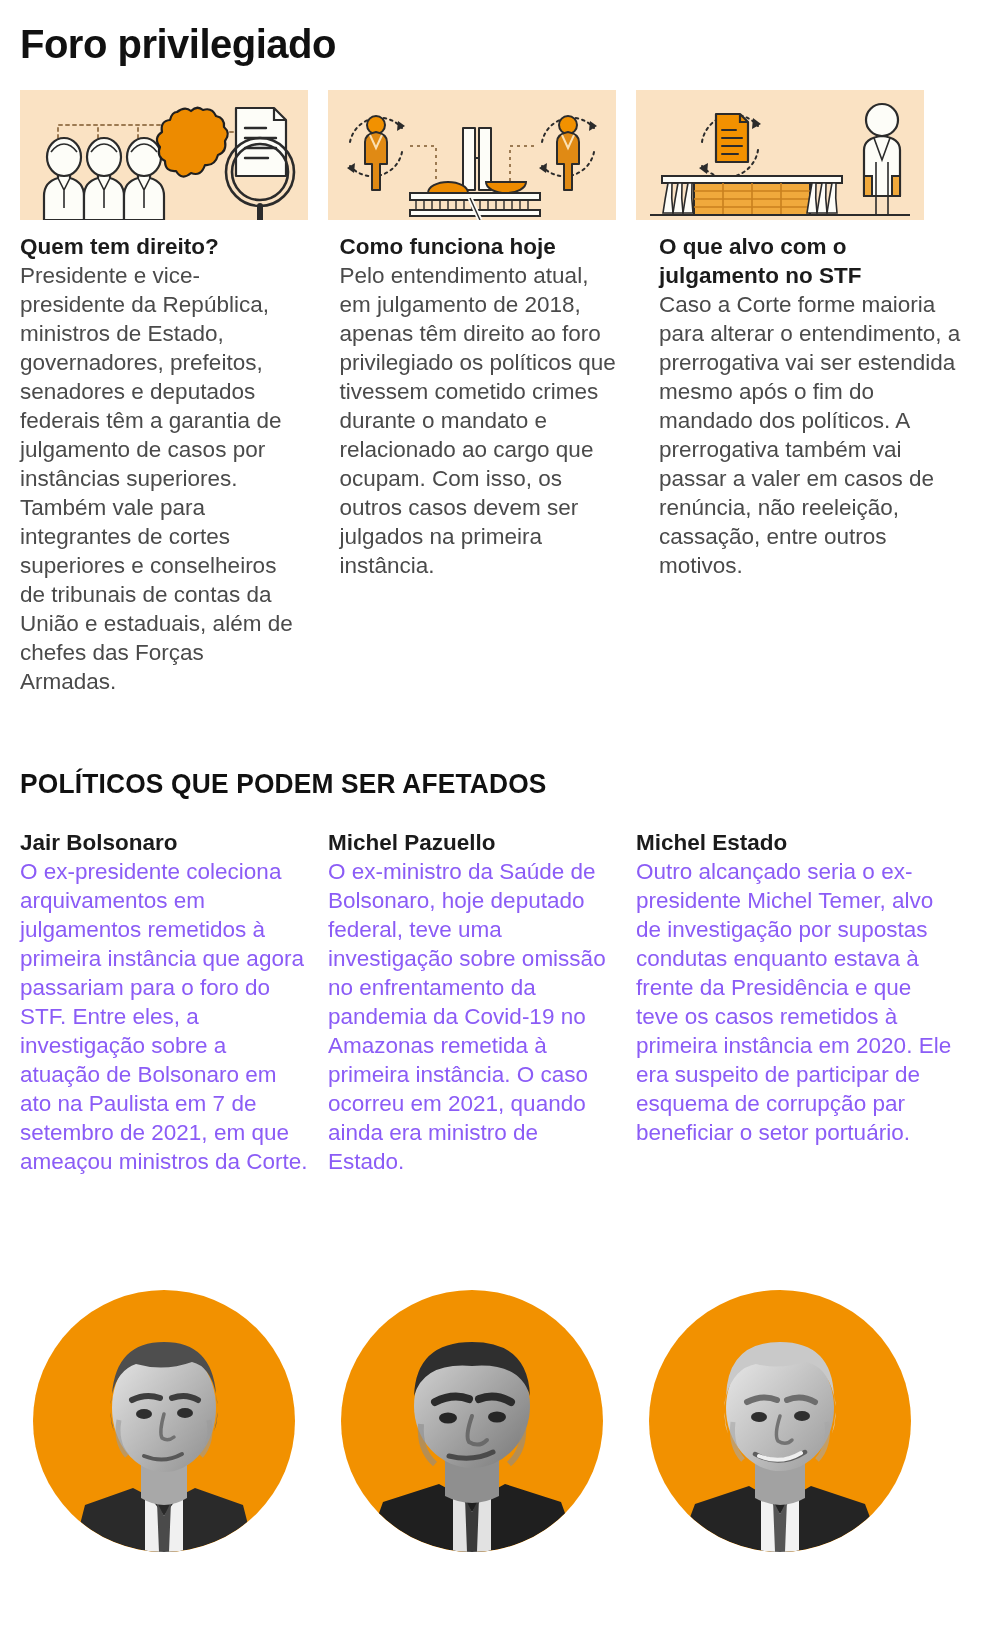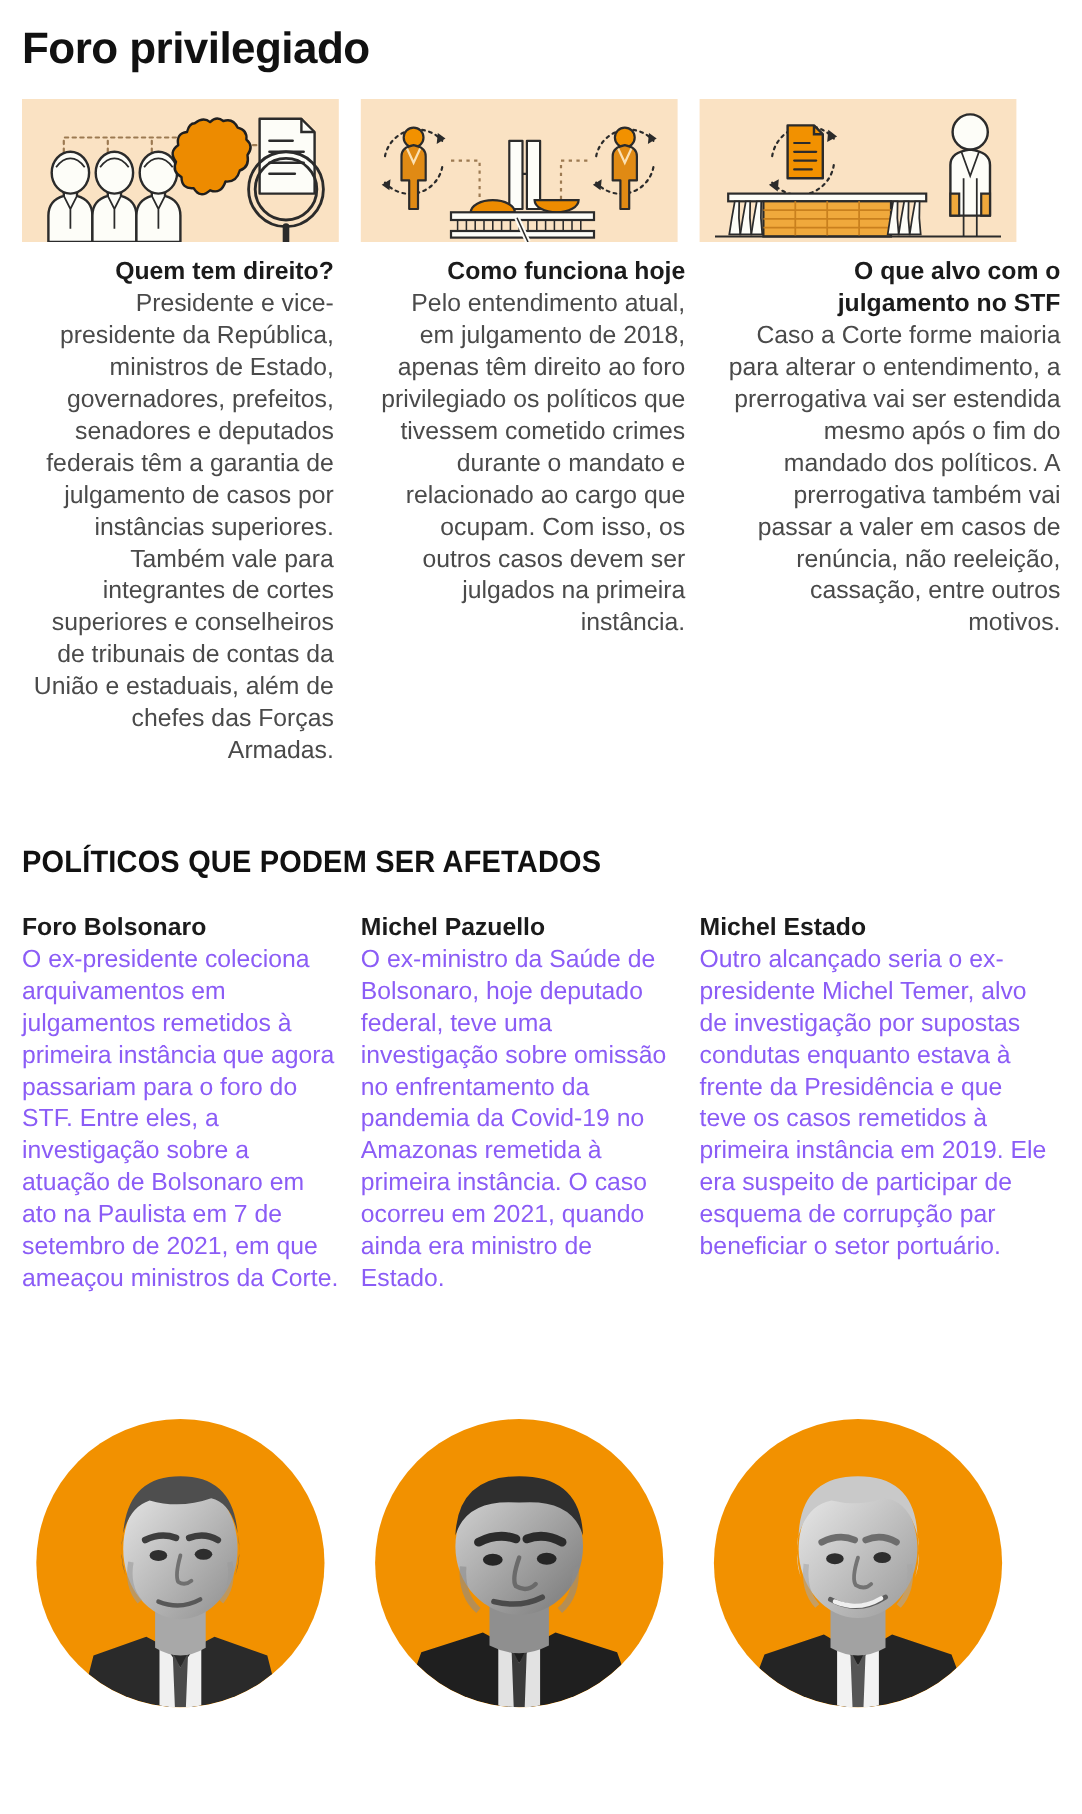"Quem tem direito?" .cols { text-align: right -> none }
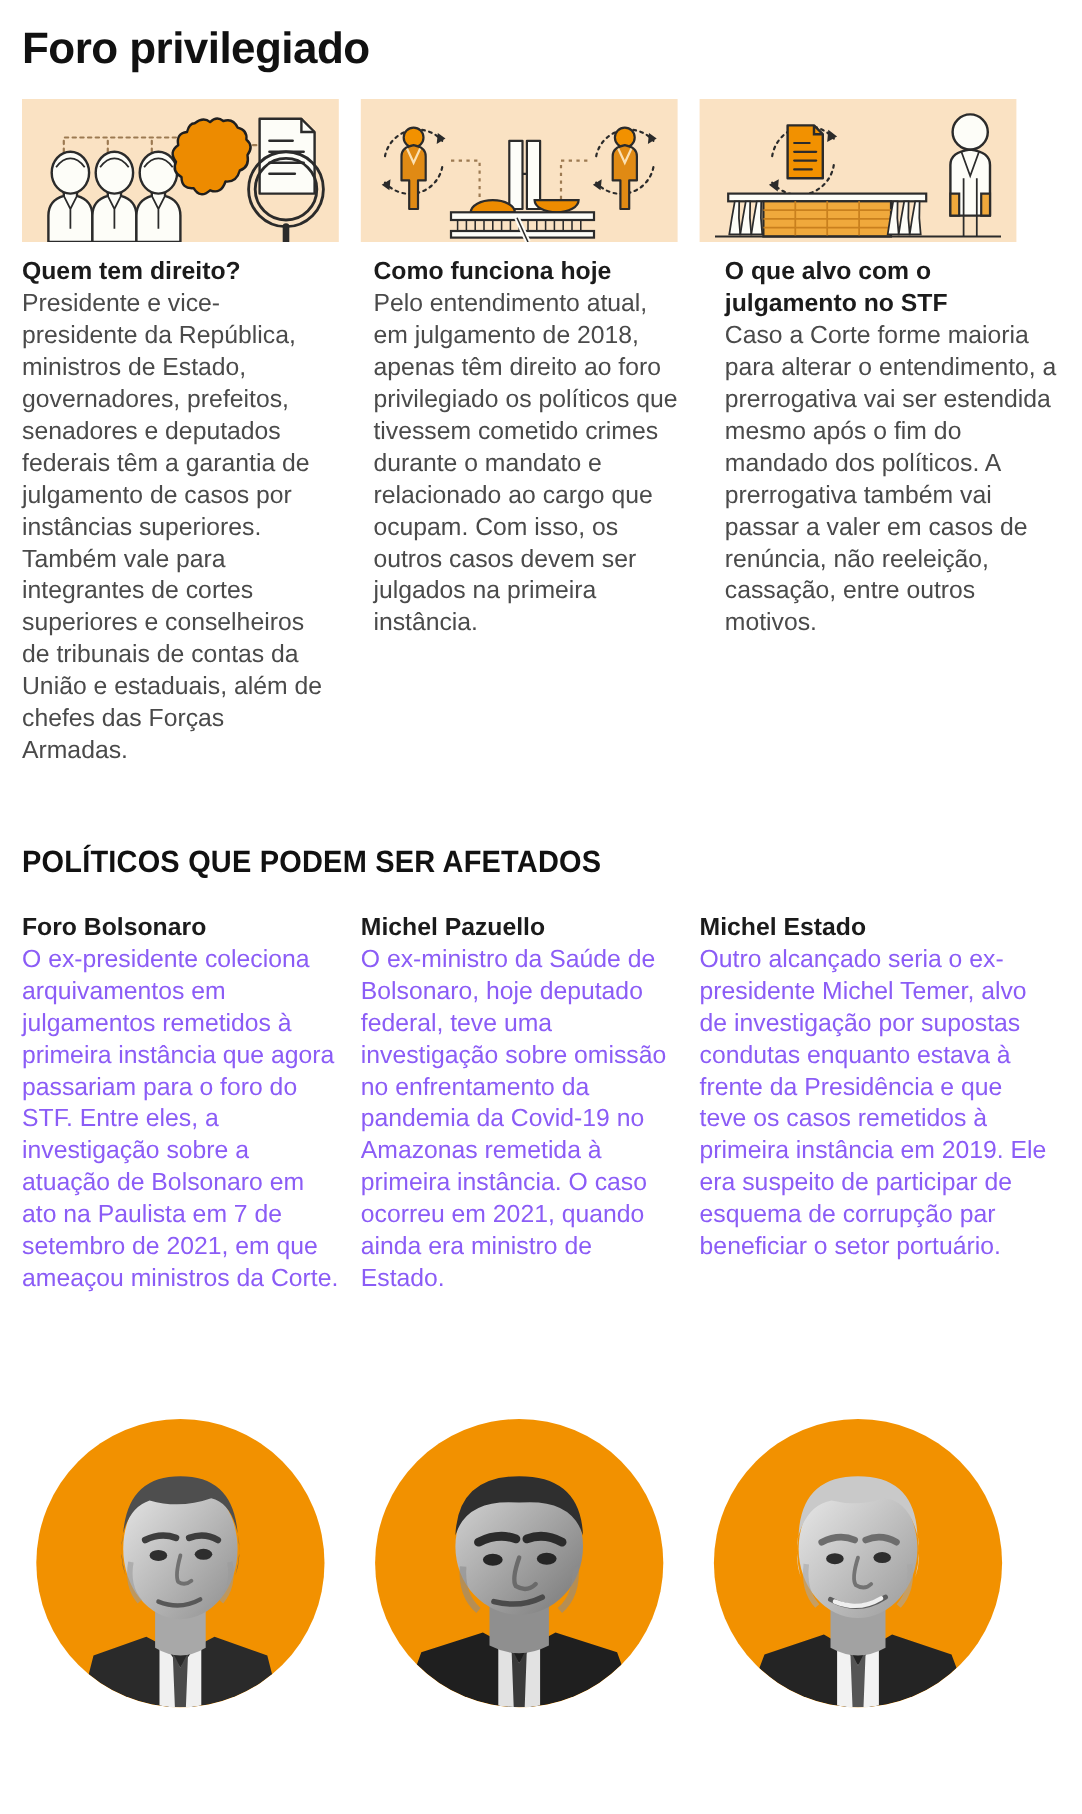"Foro Bolsonaro" h3 { text: Foro -> Jair }
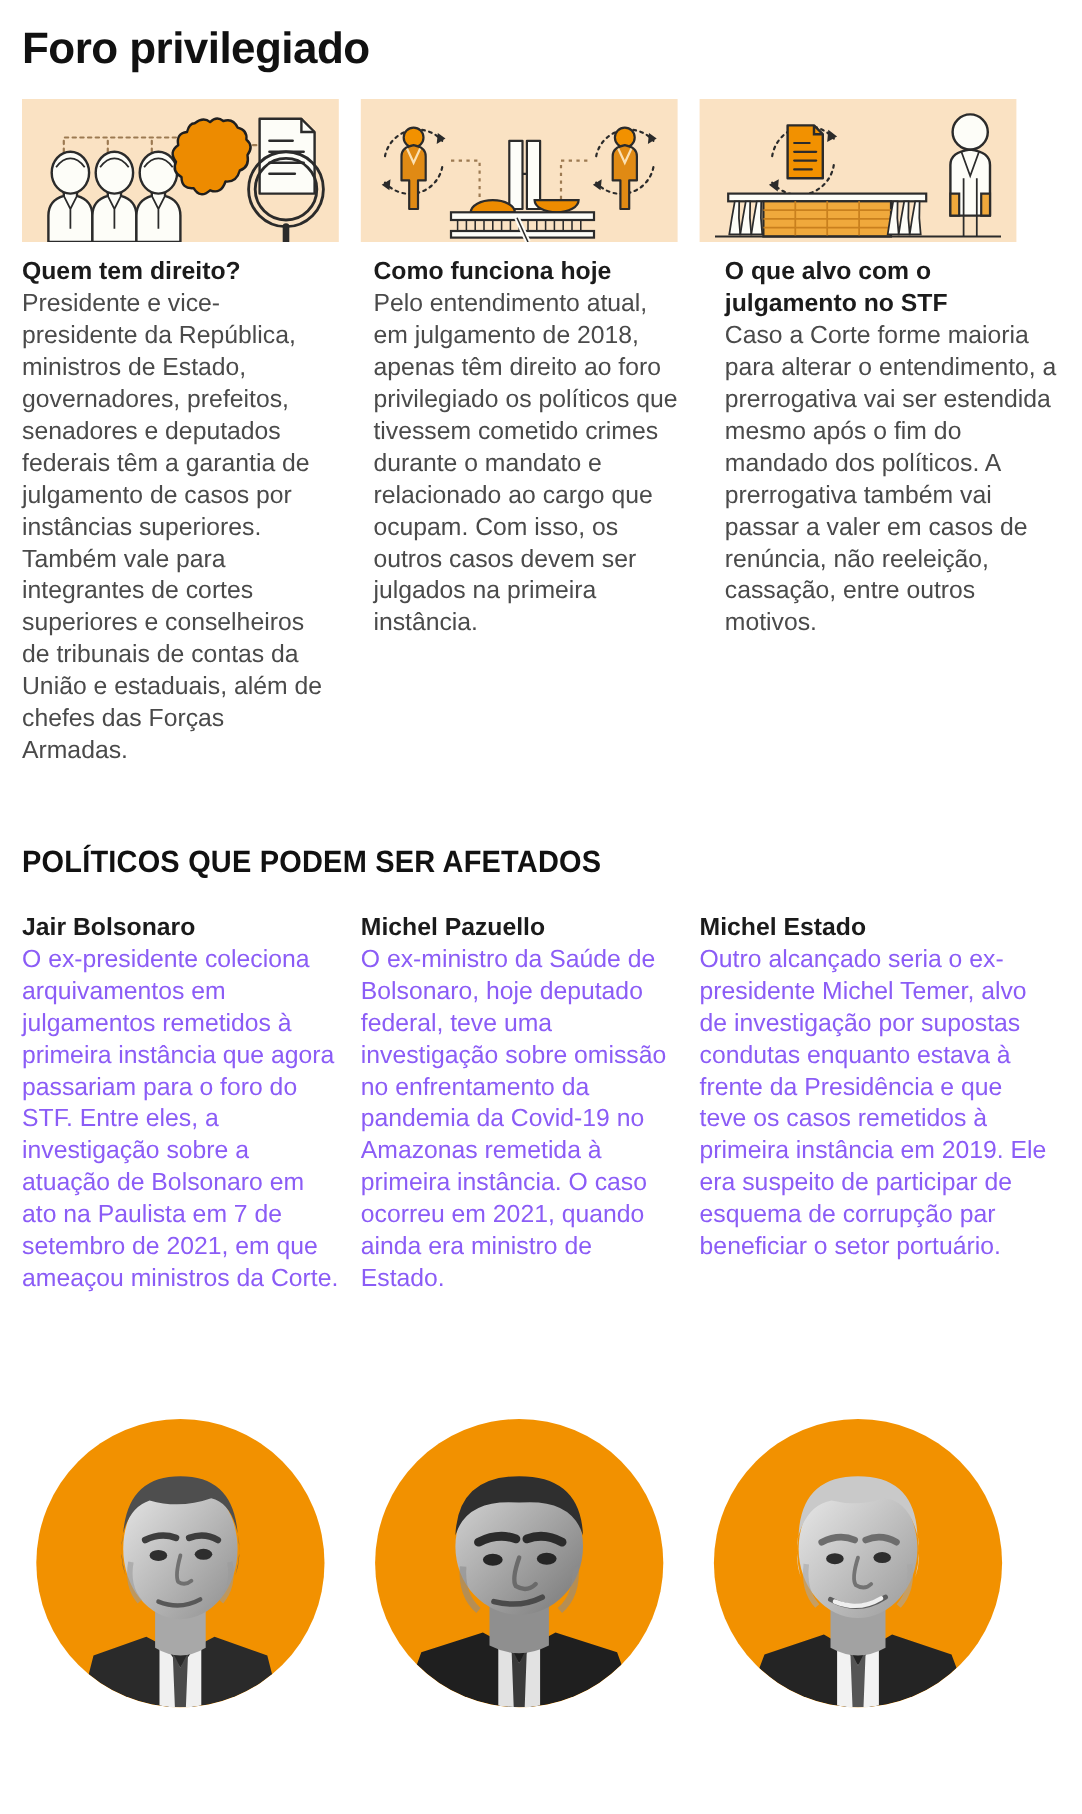"Outro alcançado seria o ex-presidente" p { text: 2019 -> 2020 }
